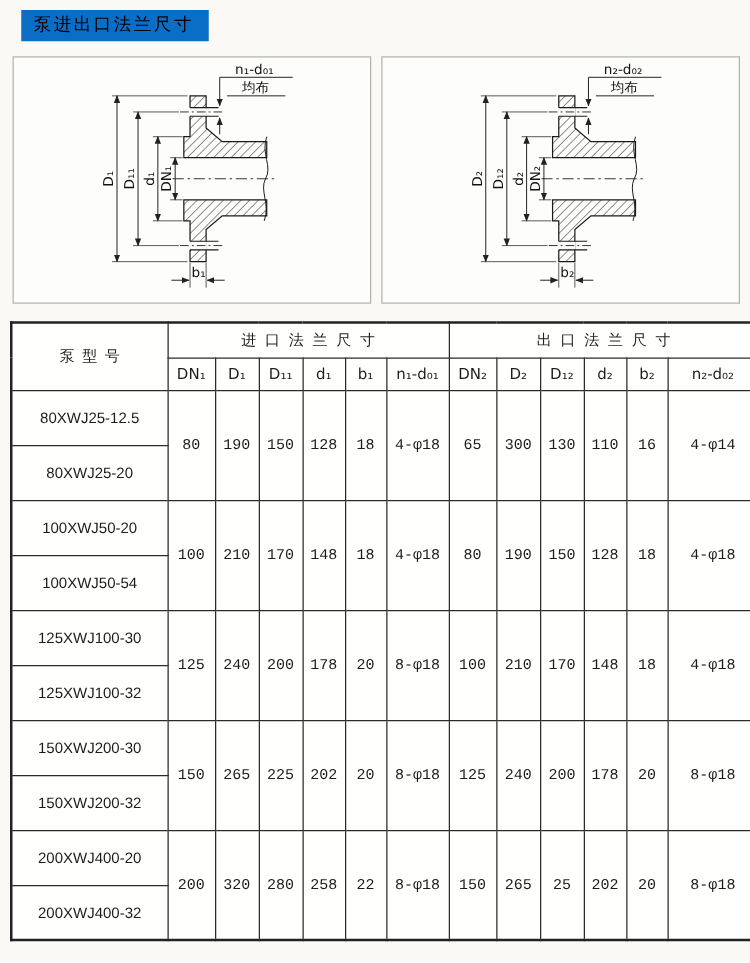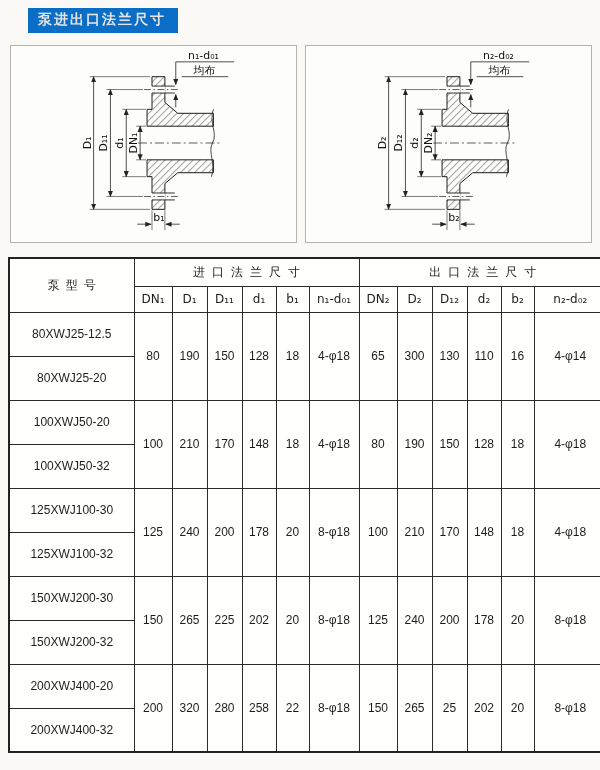"泵进出口法兰尺寸" .banner { color: #e5e5e5 -> #000000; font-weight: bold -> normal; margin-left: 20px -> 9px }
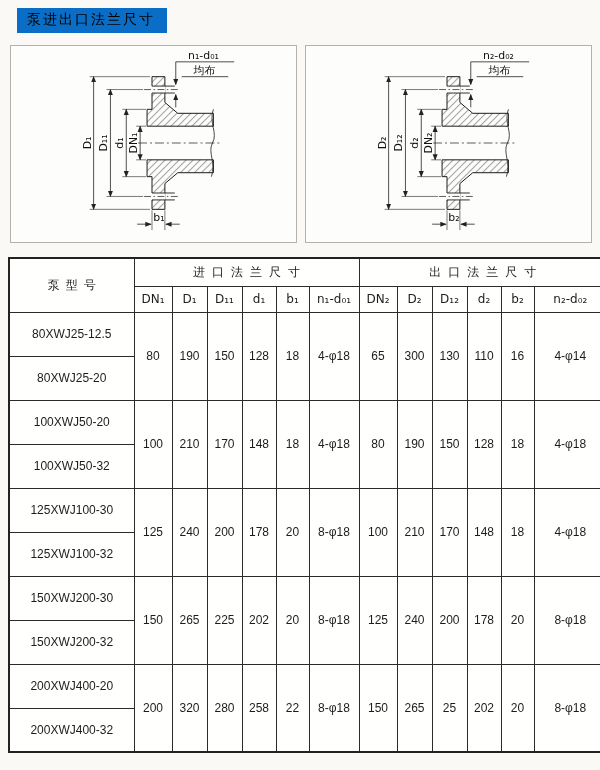"80" .value-cell { font-family: Liberation Sans, sans-serif -> Liberation Mono, monospace }
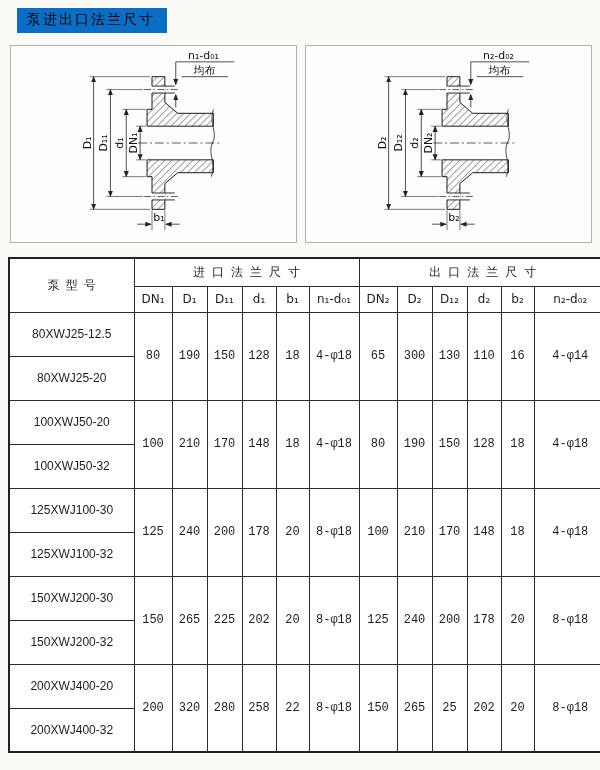"100XWJ50-32" td.model-cell { text: 100XWJ50-32 -> 100XWJ50-54 }
